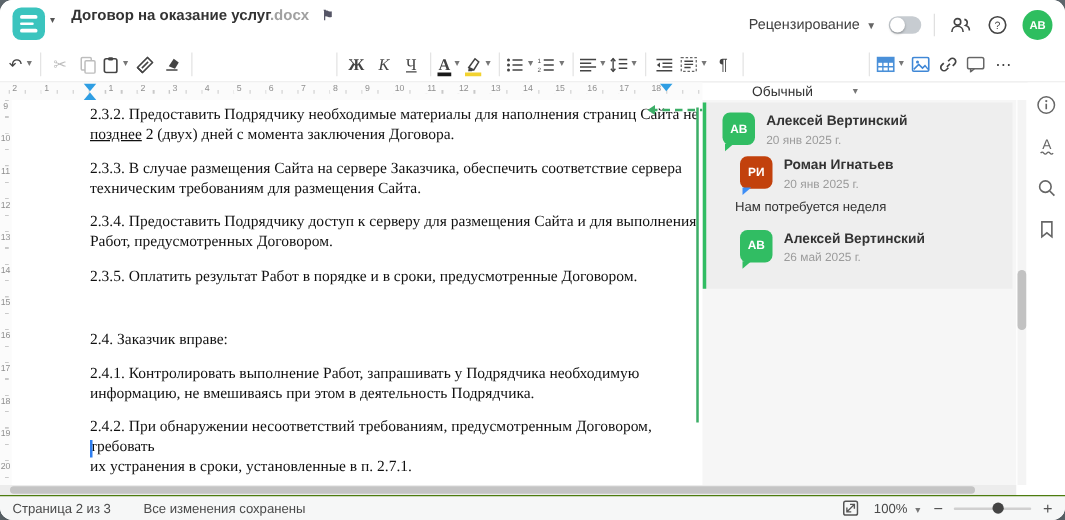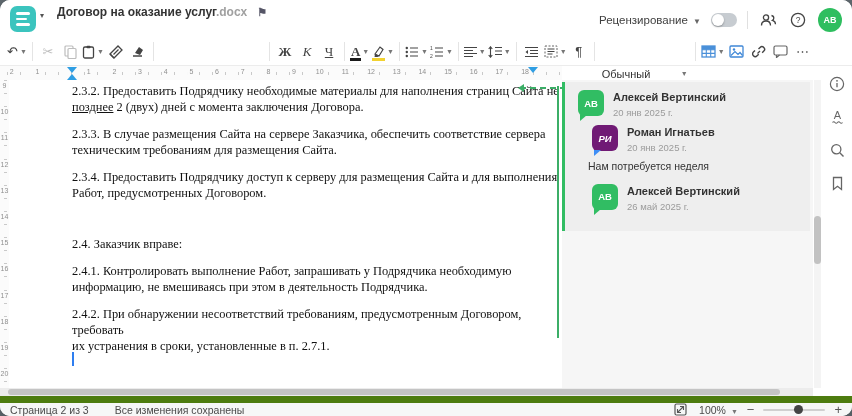"РИ" .c-ava.b { background: #701a75 -> #c2410c; font-style: italic -> none }
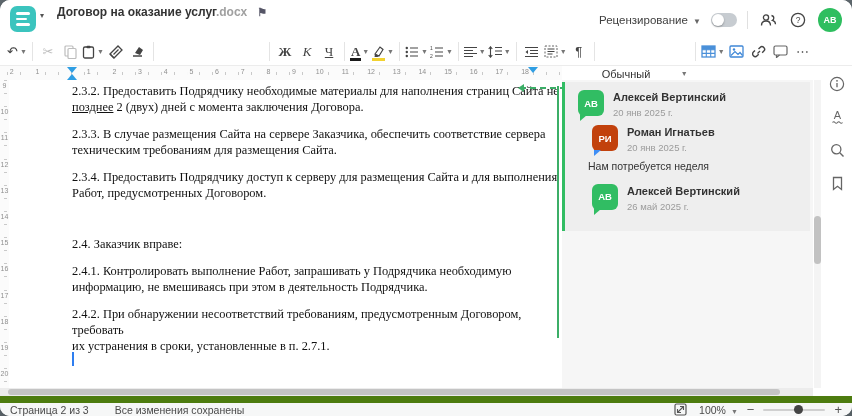"2.3.5. Оплатить результат Работ в" p { html: none -> <p>2.3.5. Оплатить результат Работ в порядке и в сроки, предусмотренные Договором.</p> }
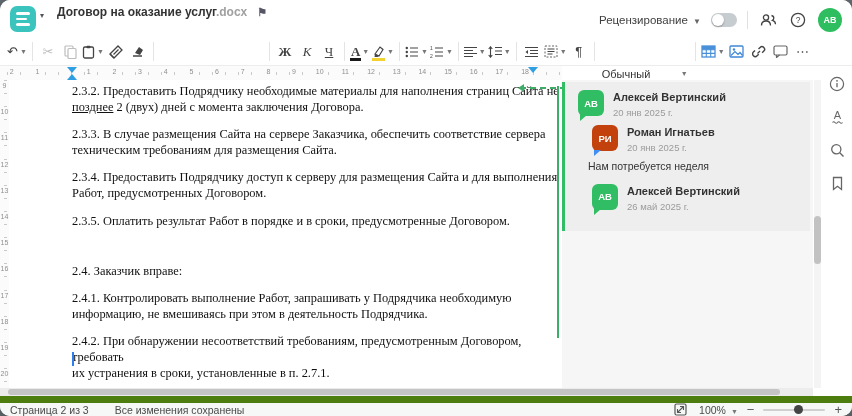"Страница 2 из 3" .statusbar { border-top: 7px solid #4d7c0f -> 1px solid #4d7c0f }
